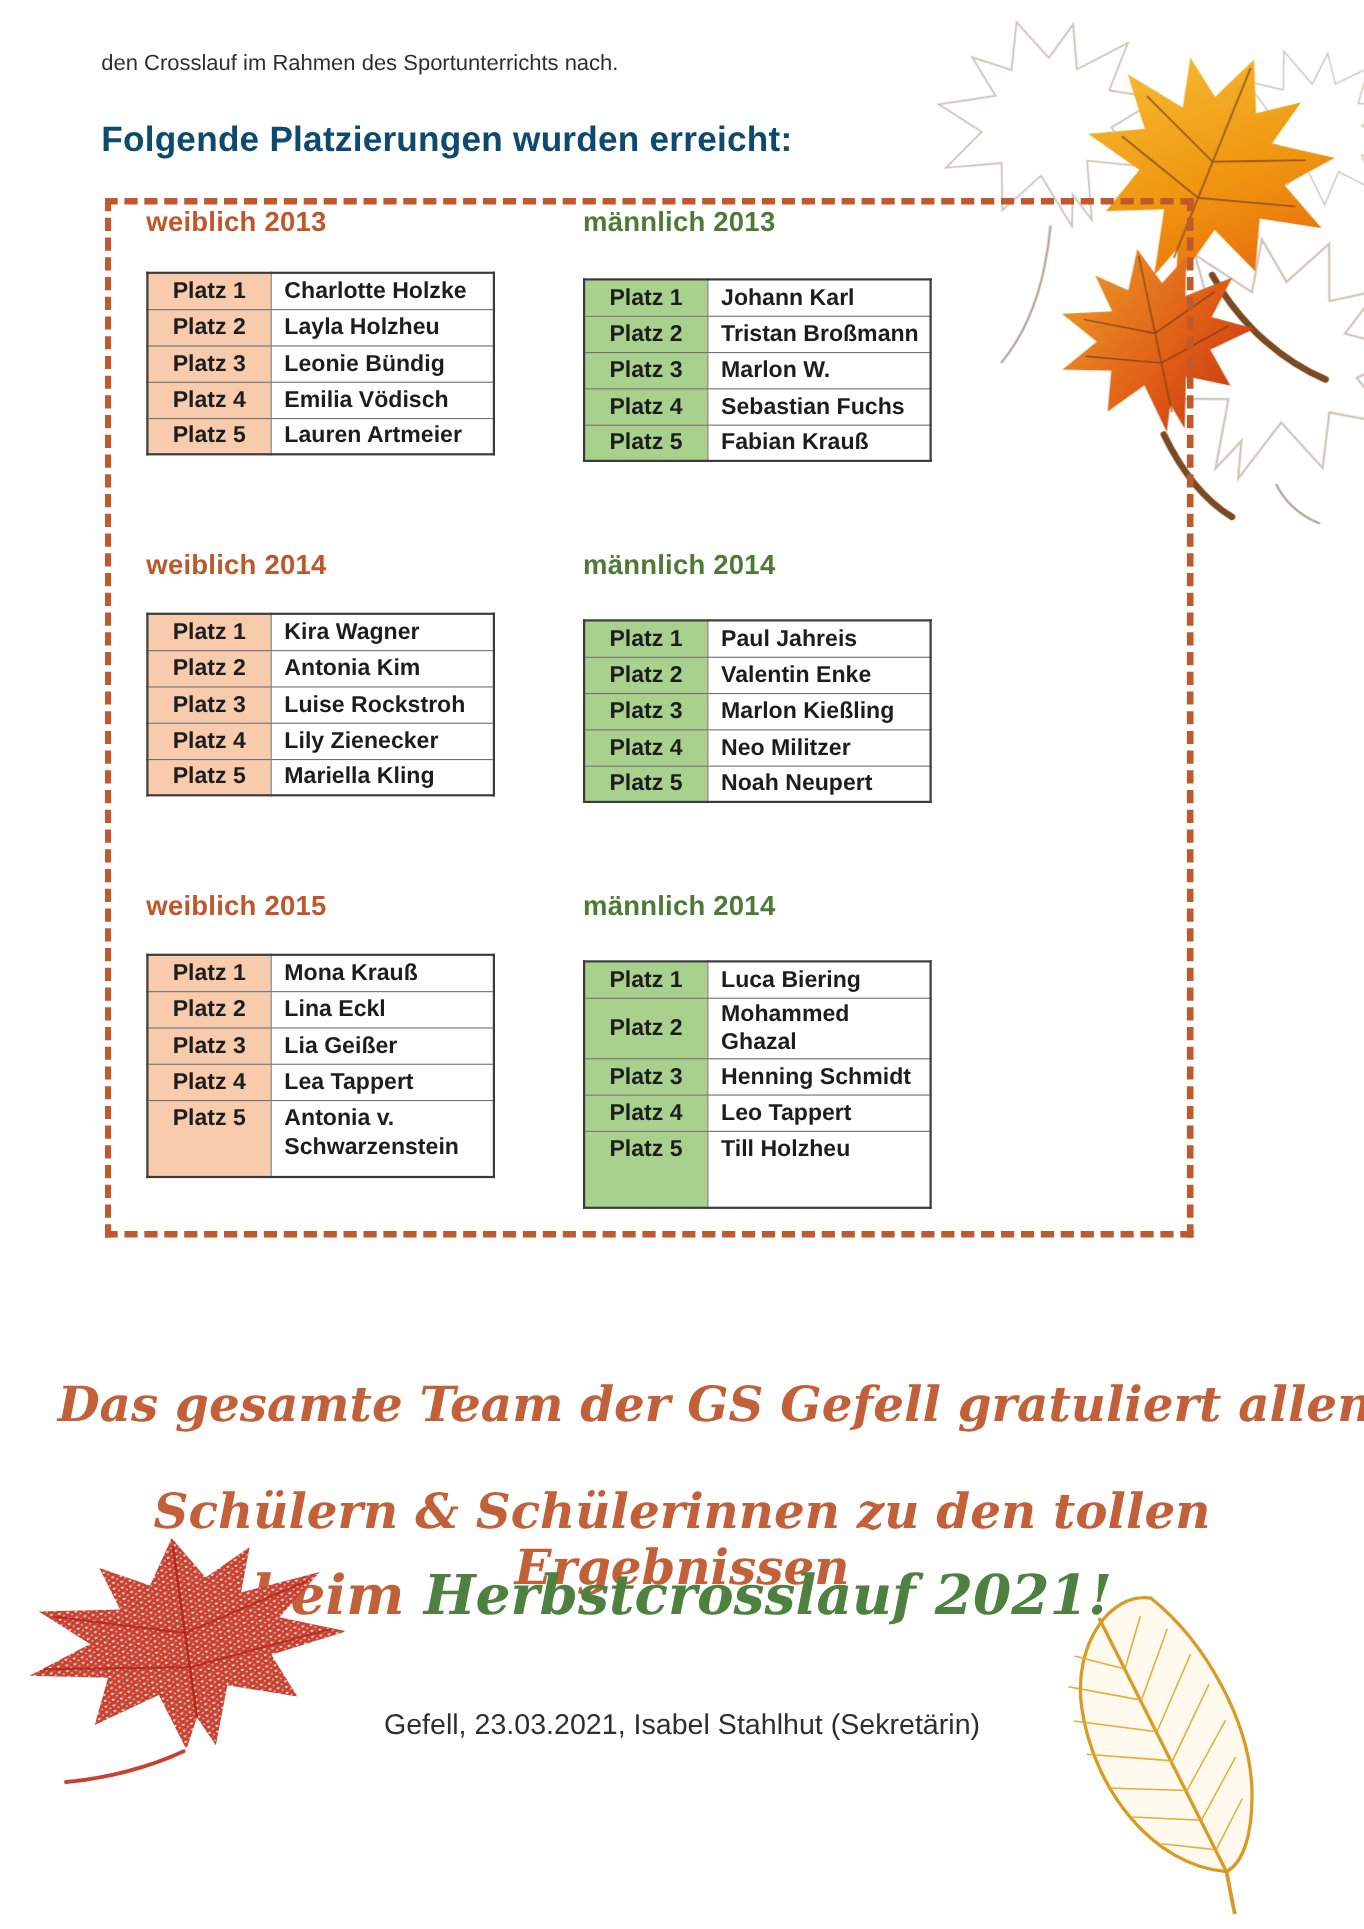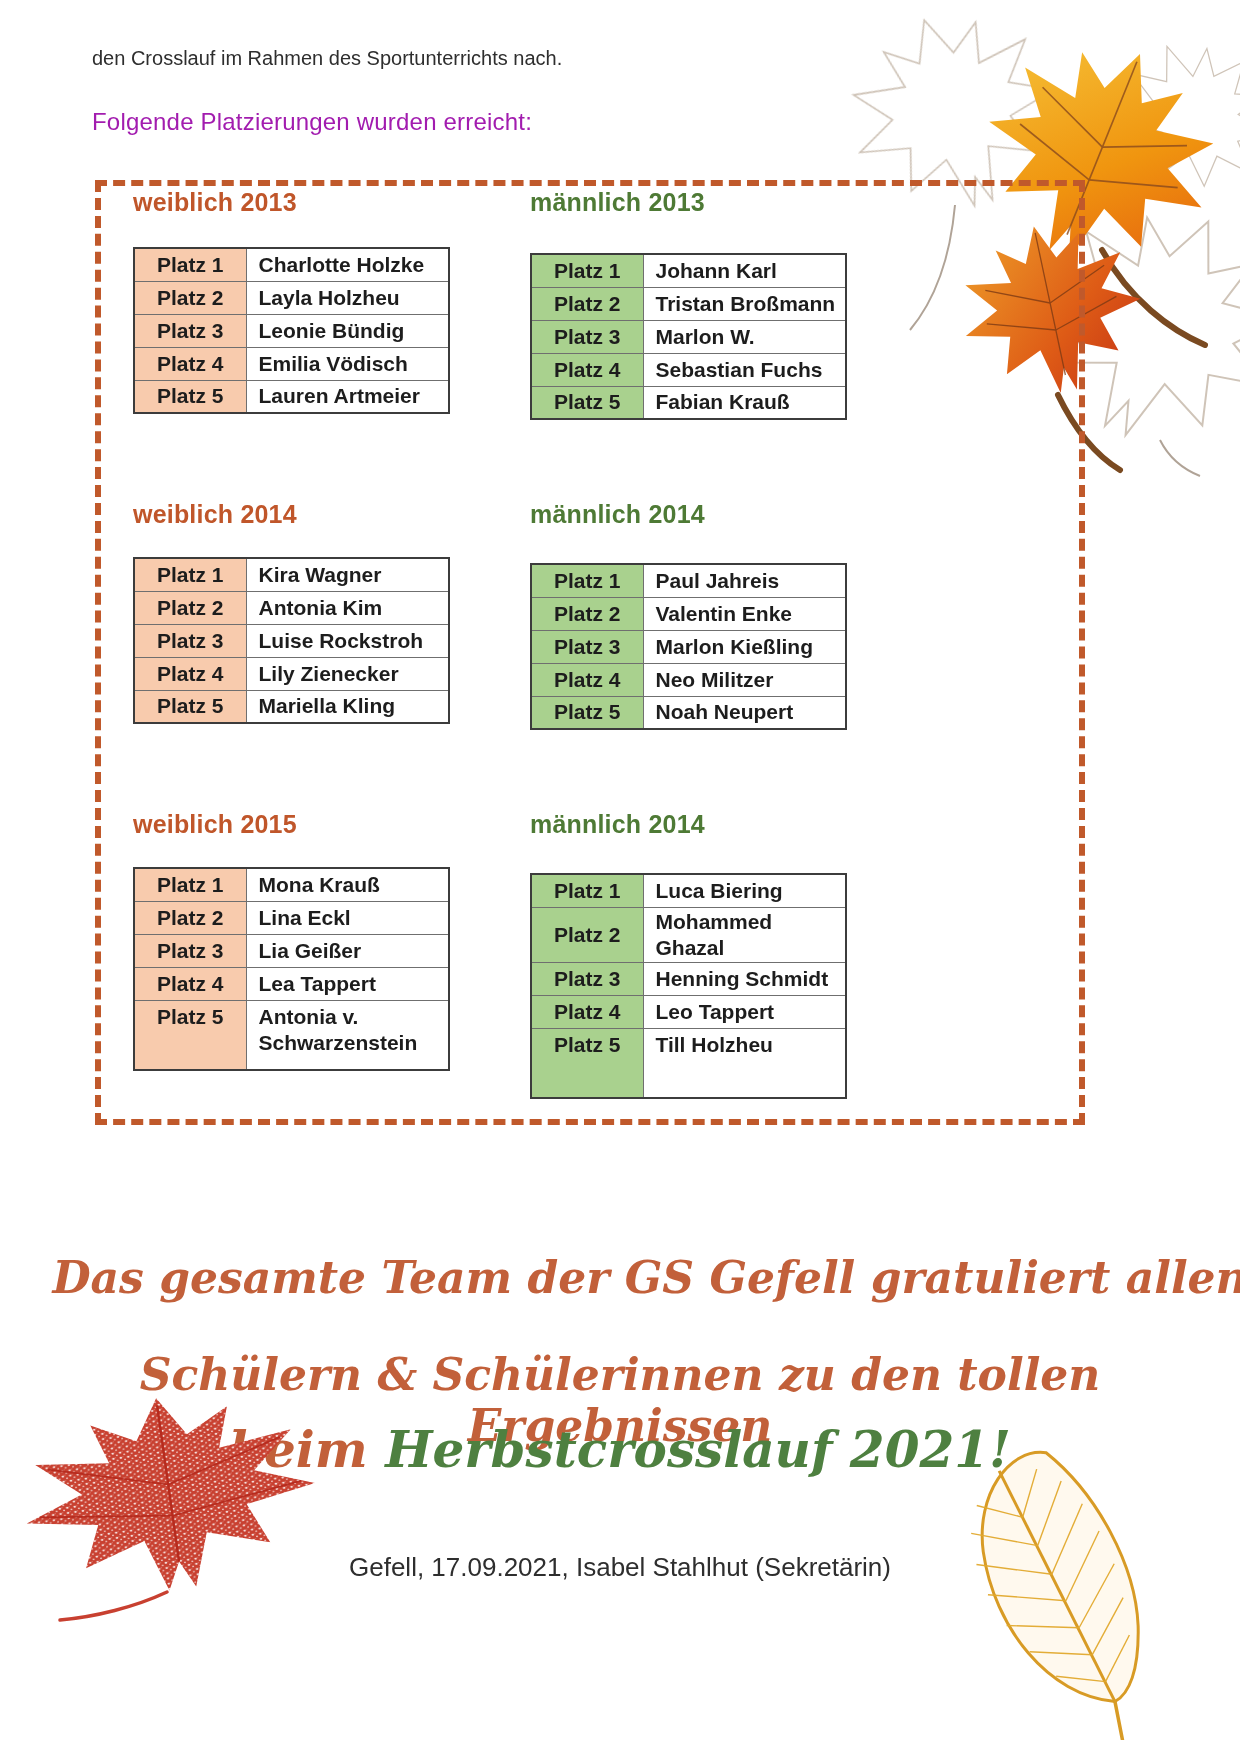"Folgende Platzierungen wurden erreicht:" .heading { color: #a21caf -> #0c4a6e; font-size: 24px -> 32px; font-weight: normal -> bold }
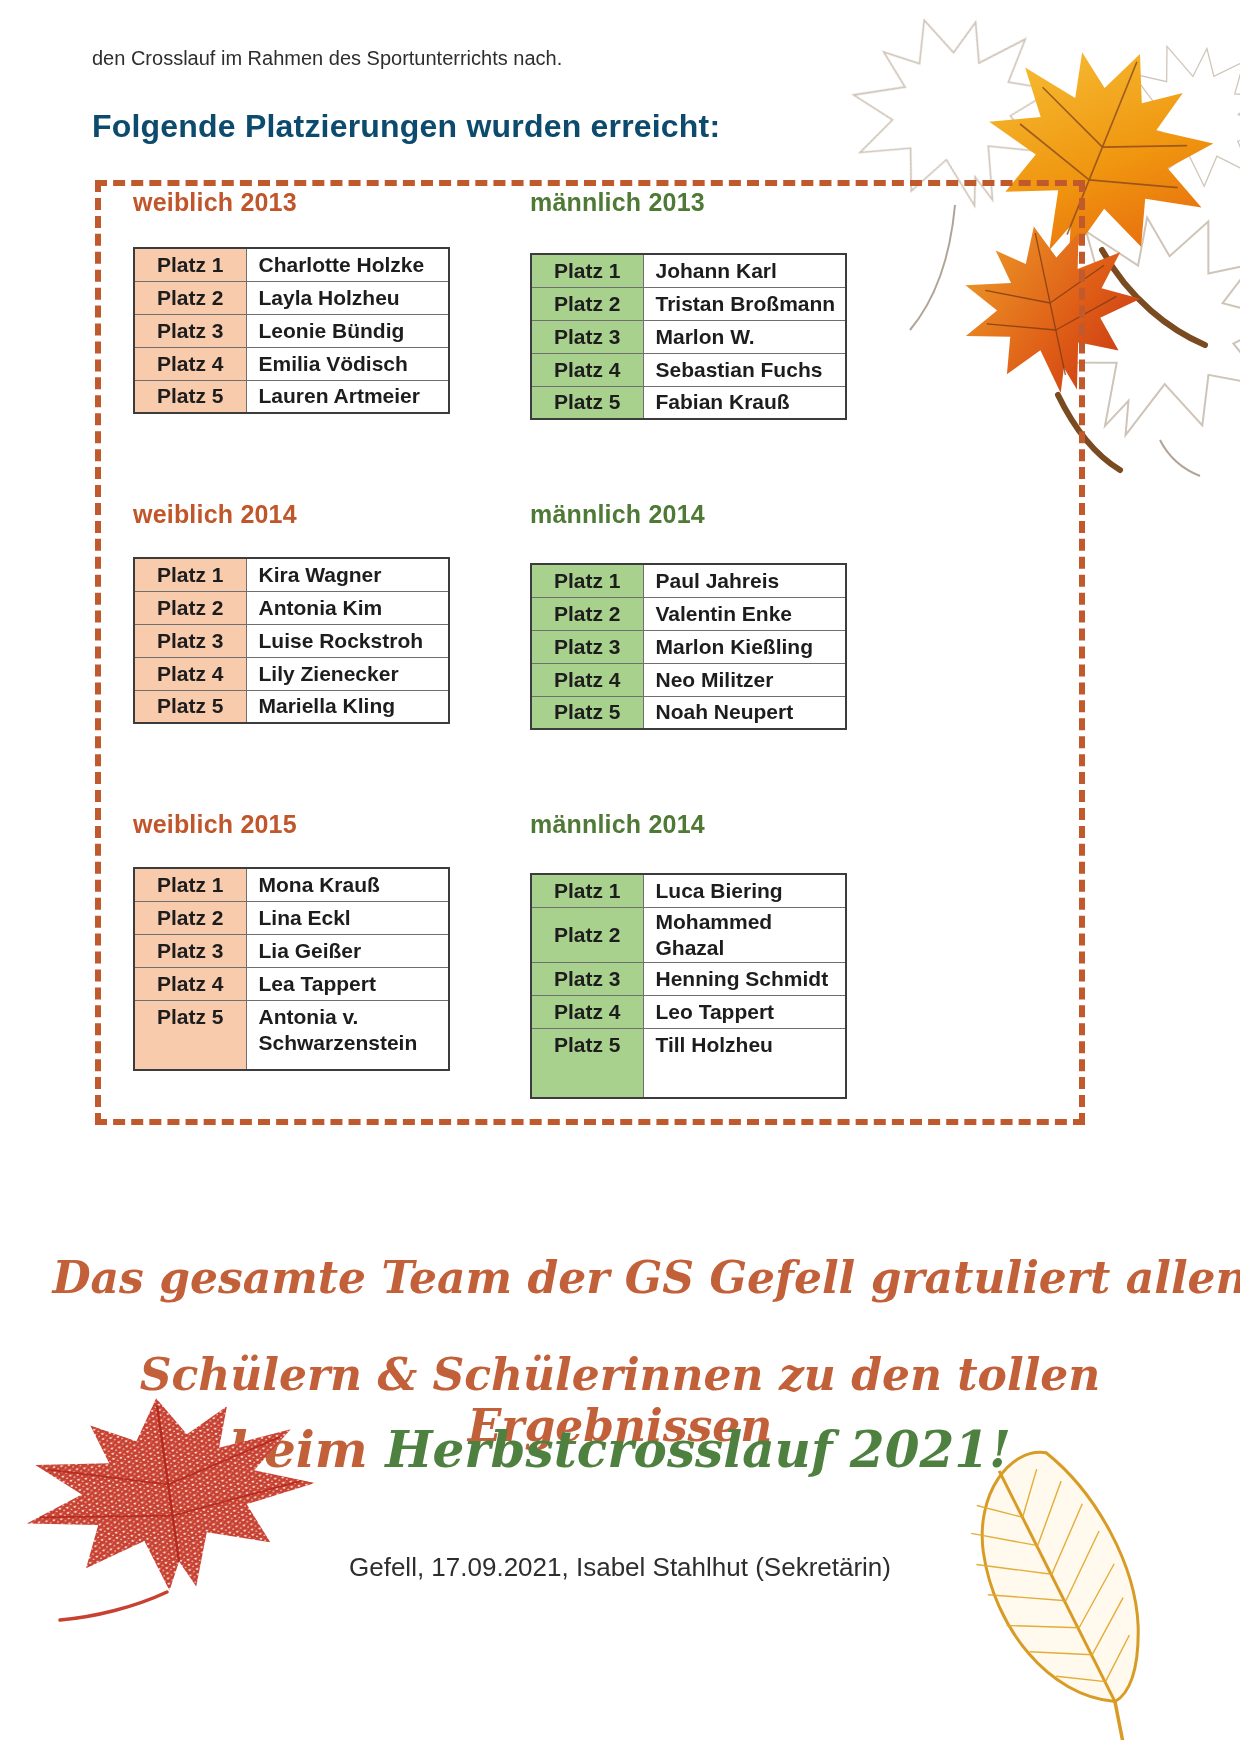"Gefell, 17.09.2021, Isabel Stahlhut" div.signature { text: 17.09.2021 -> 23.03.2021 }
